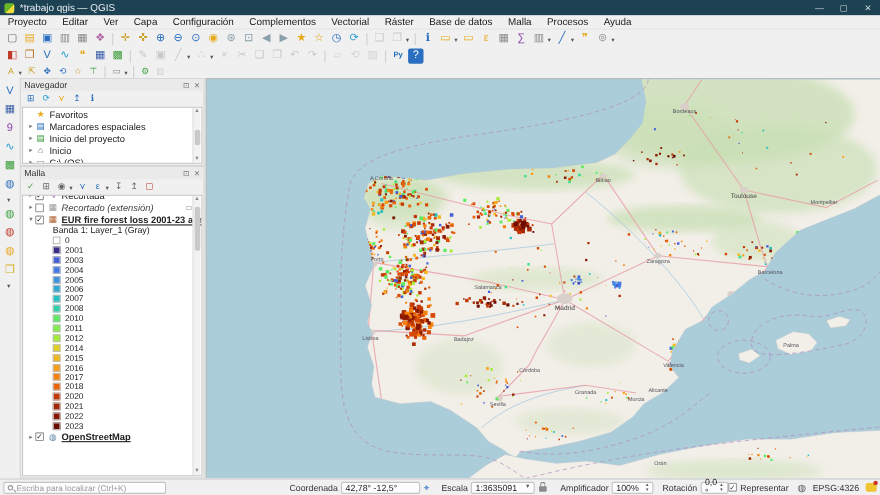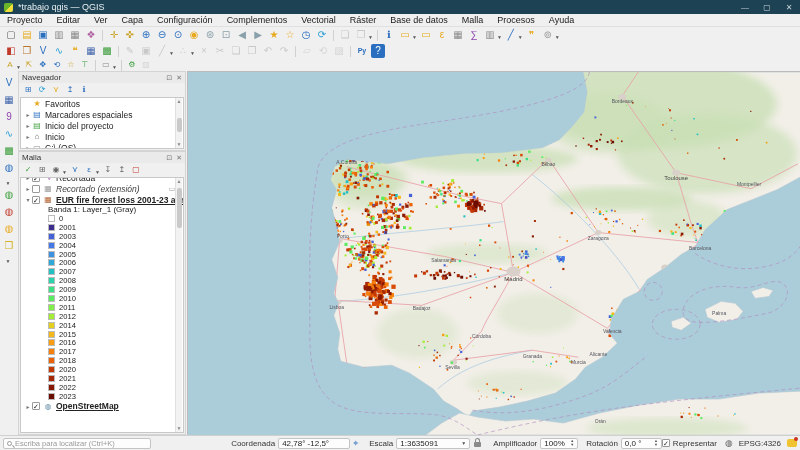"2009" div.leg-row { html: <div> <span></span> <span>2009</span> </div> -> none }
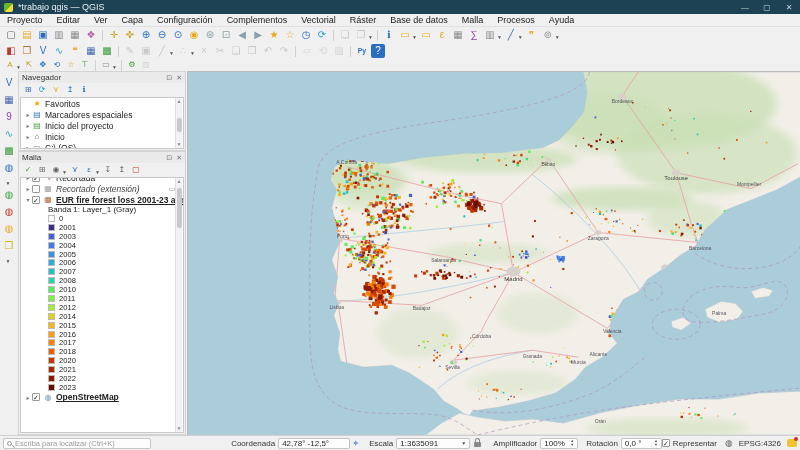"1:3635091" span.sb-box { width: 74px -> 58px }
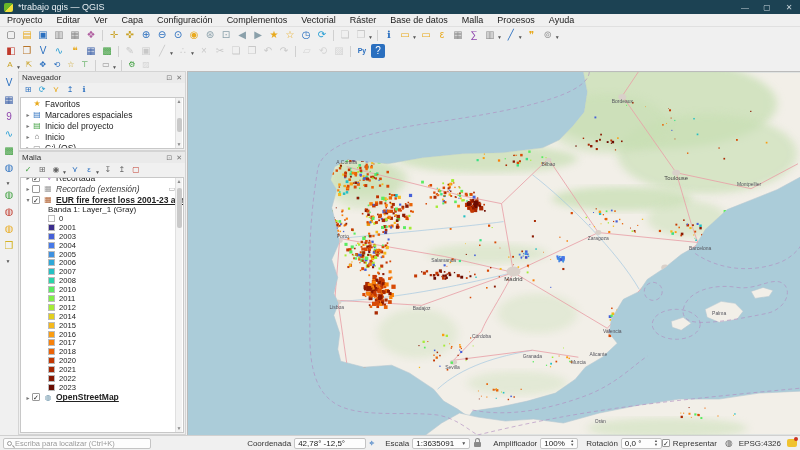"0,0 °" span.sb-box { width: 41px -> 25px }
